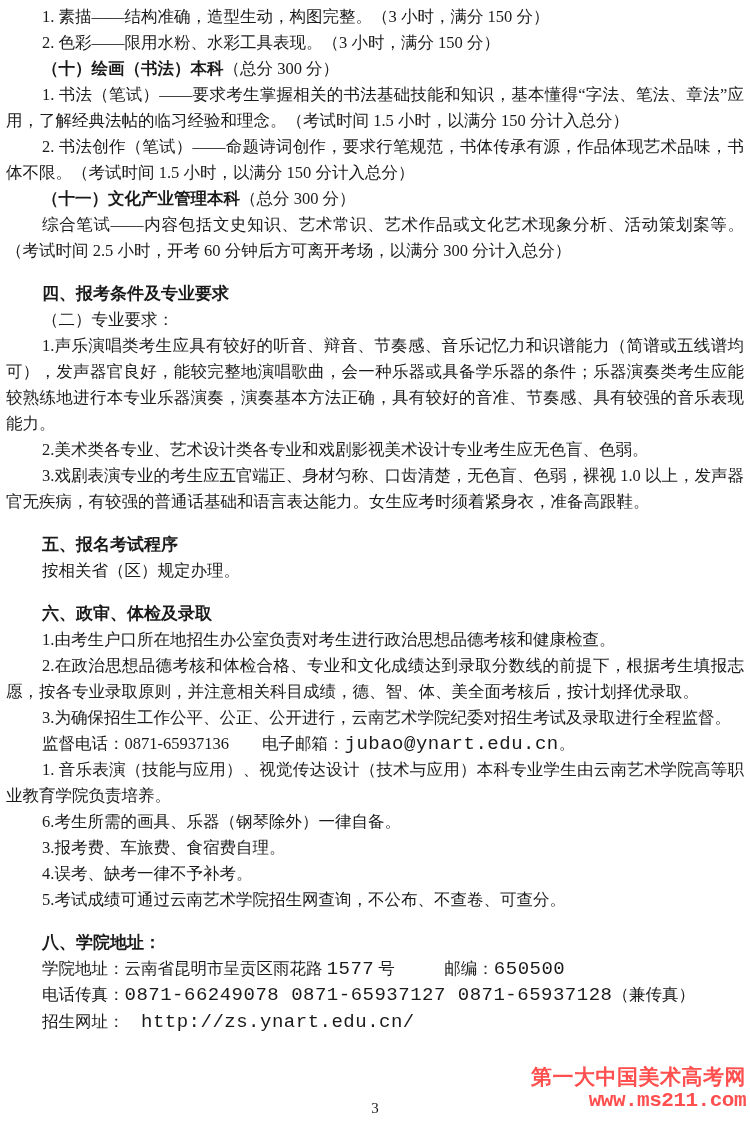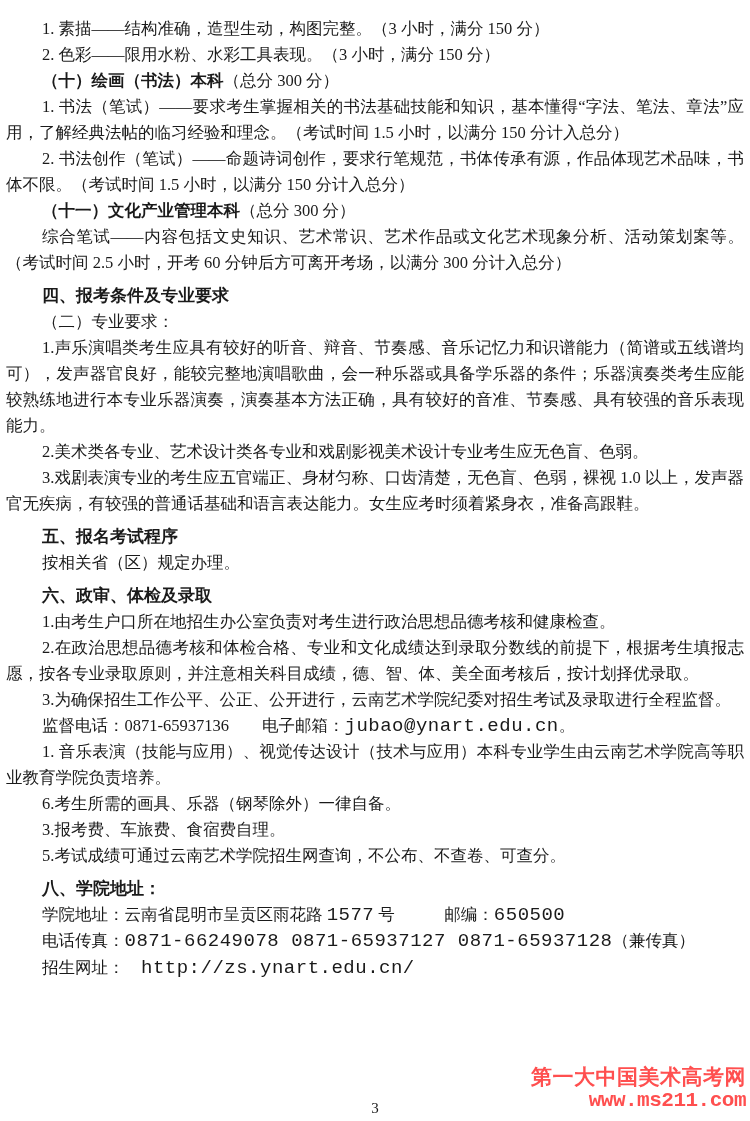"1. 素描——结构准确，造型生动，构图完整。（3 小时，满分 150 分）" .page { padding: 16px 6px 0 6px -> 4px 6px 0 6px }
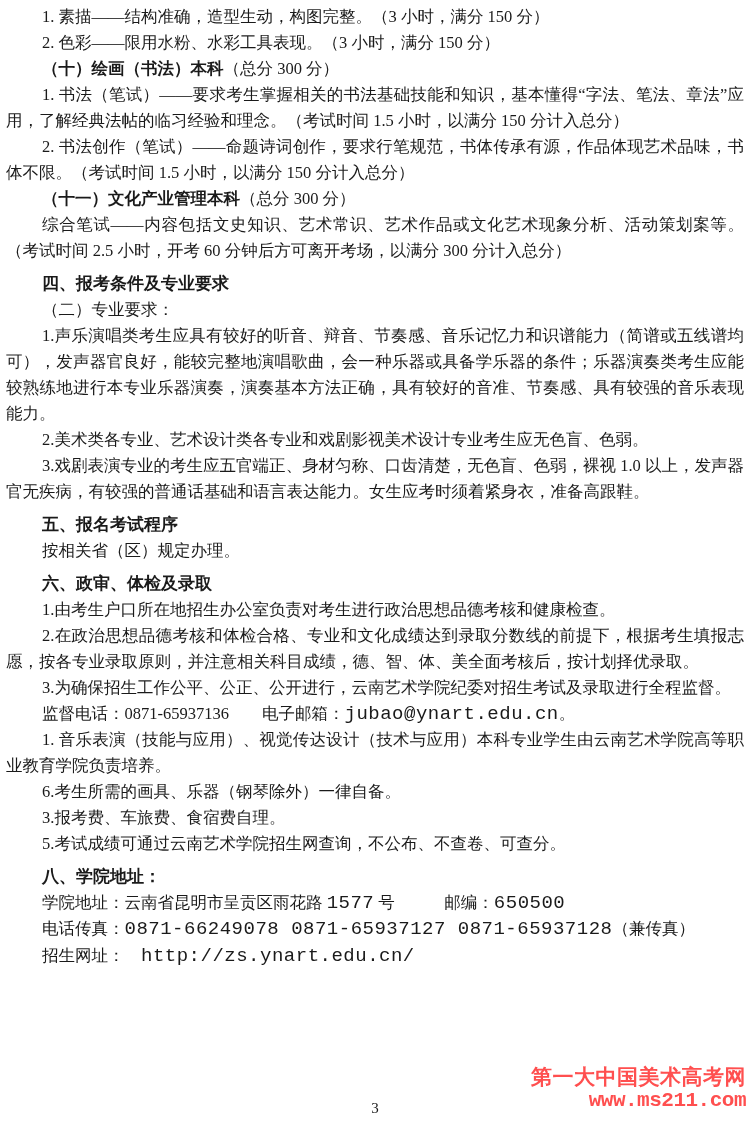"四、报考条件及专业要求" .para.gap { margin-top: 7px -> 17px }
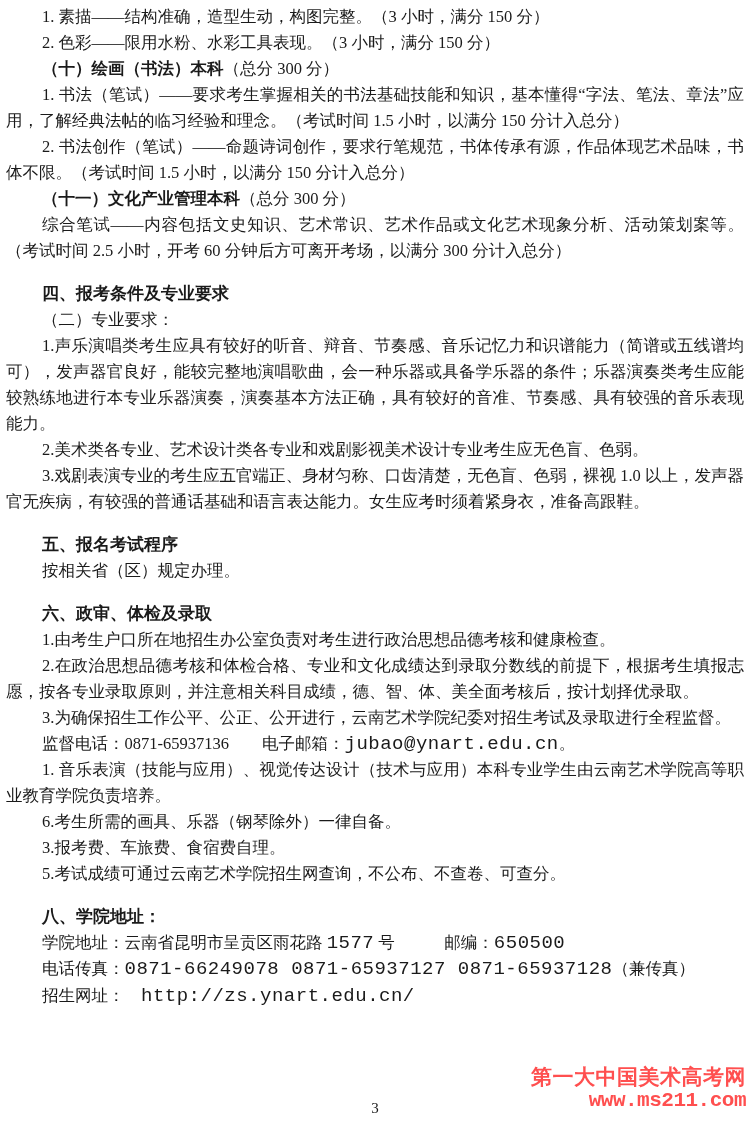"4.误考、缺考一律不予补考。" p.para { html: none -> <p><span>4.误考、缺考一律不予补考。</span></p> }
